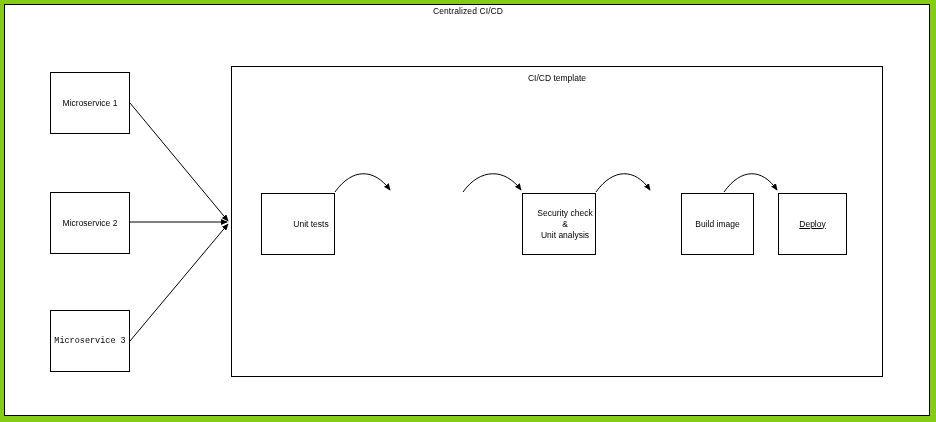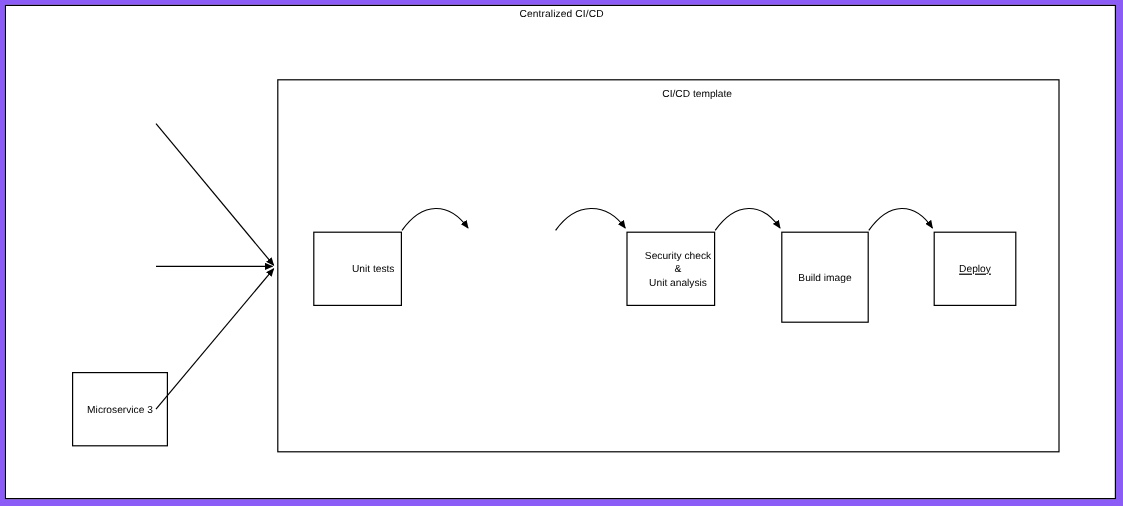"Centralized CI/CD" #canvas { background: #8b5cf6 -> #84cc16 }
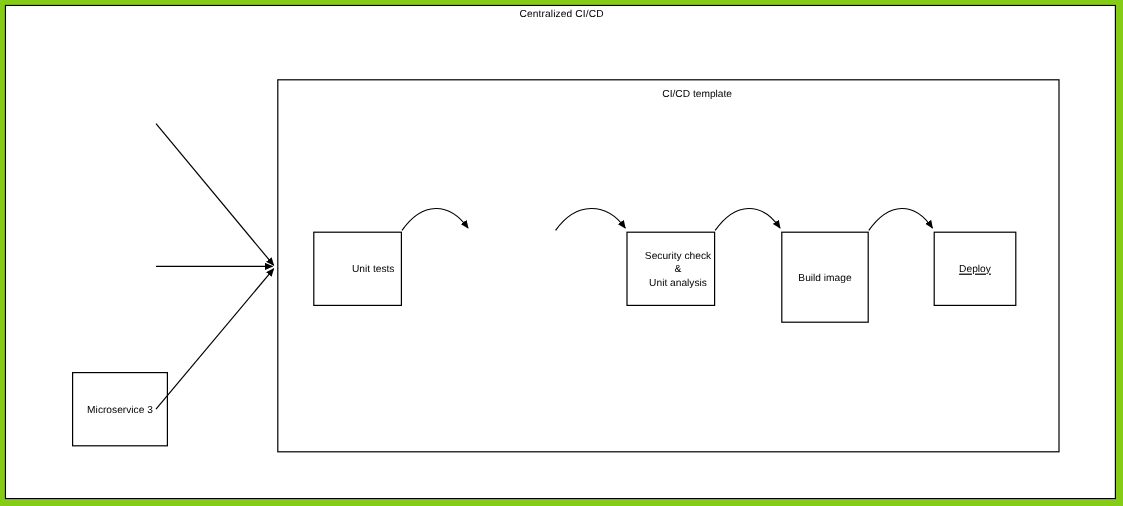"CI/CD template" .template-label { padding-left: 24px -> none }
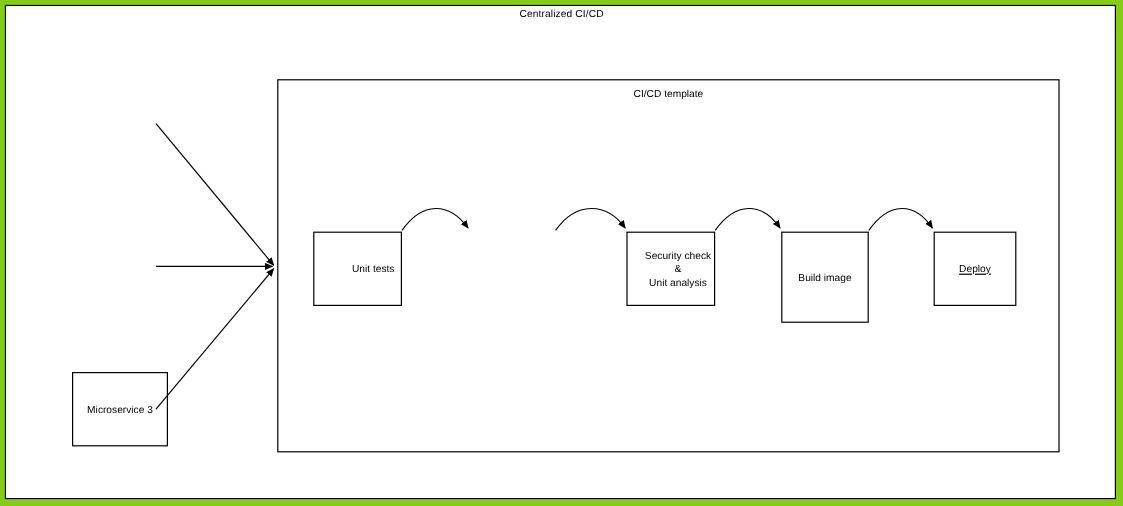"Microservice 1" div.node { html: none -> <div> <span>Microservice 1</span> </div> }
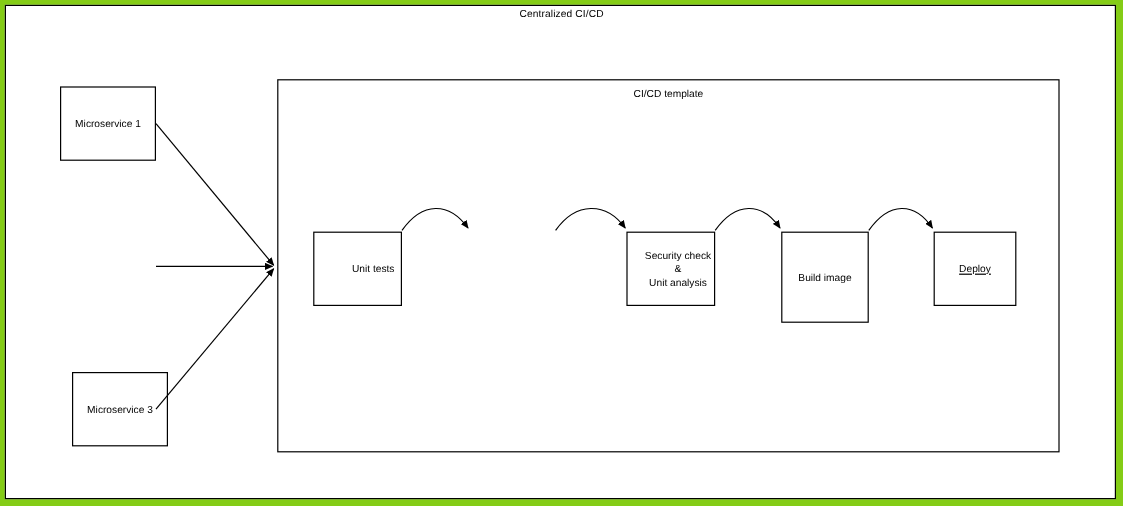"Microservice 2" div.node { html: none -> <div> <span>Microservice 2</span> </div> }
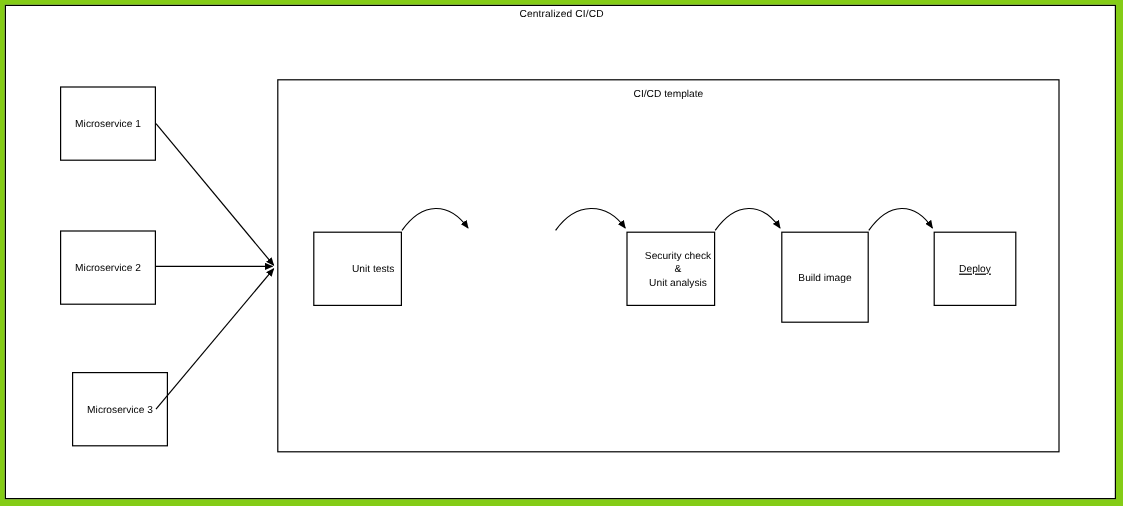"Build image" div.node { height: 76px -> 62px; left: 651px -> 681px }
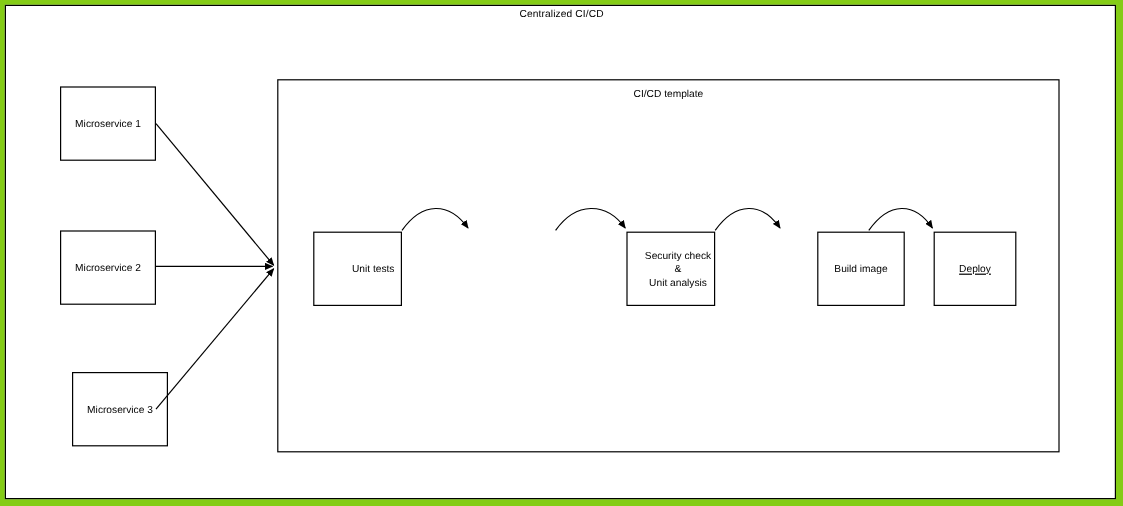"Microservice 3" div.node { font-family: none -> Liberation Mono, monospace; left: 60px -> 50px }
